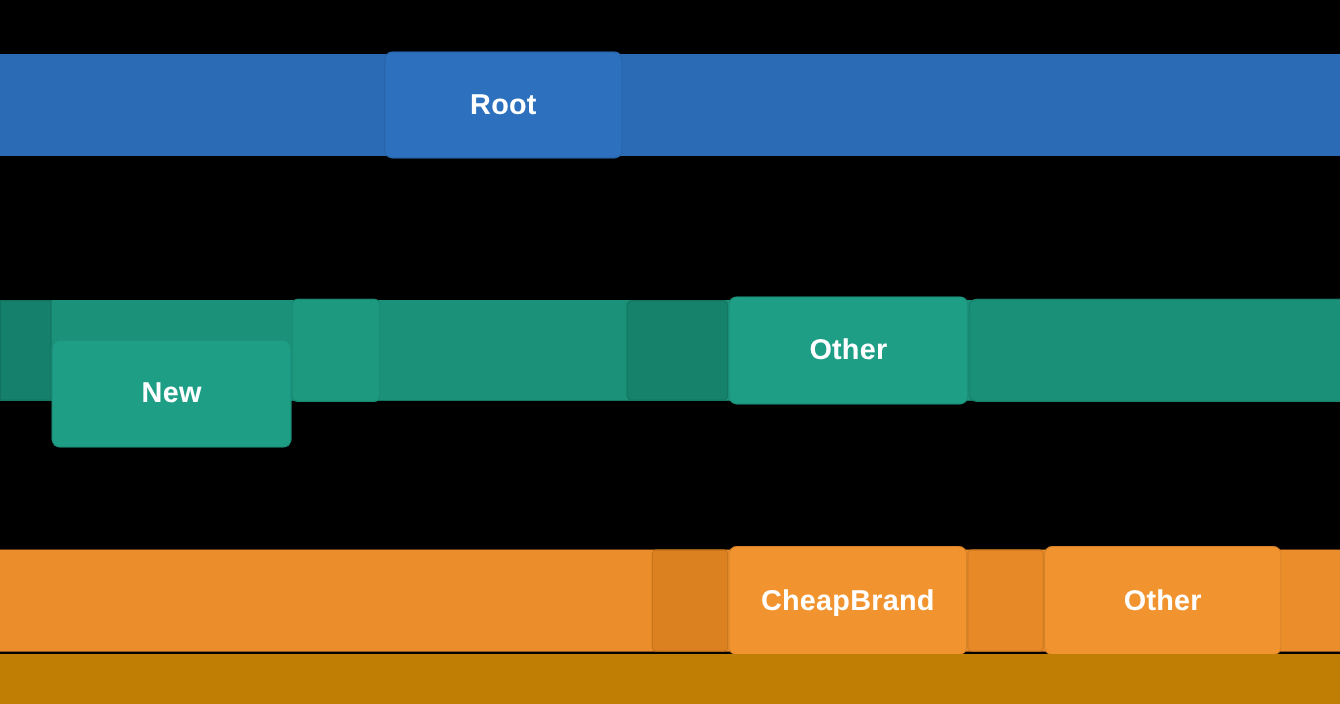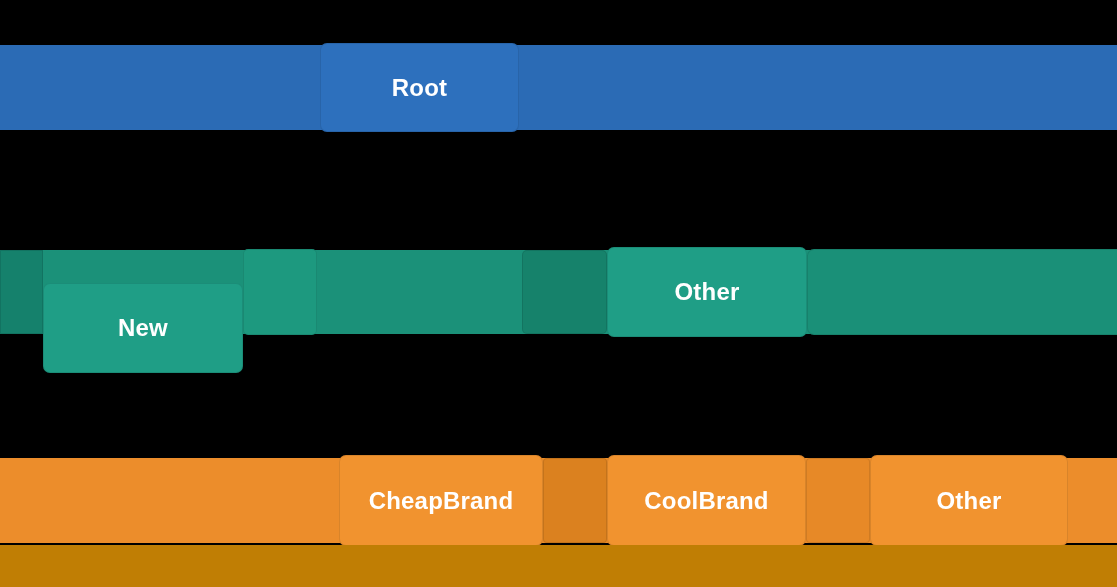"CheapBrand" div.node { html: <div> <span>CheapBrand</span> </div> -> none }
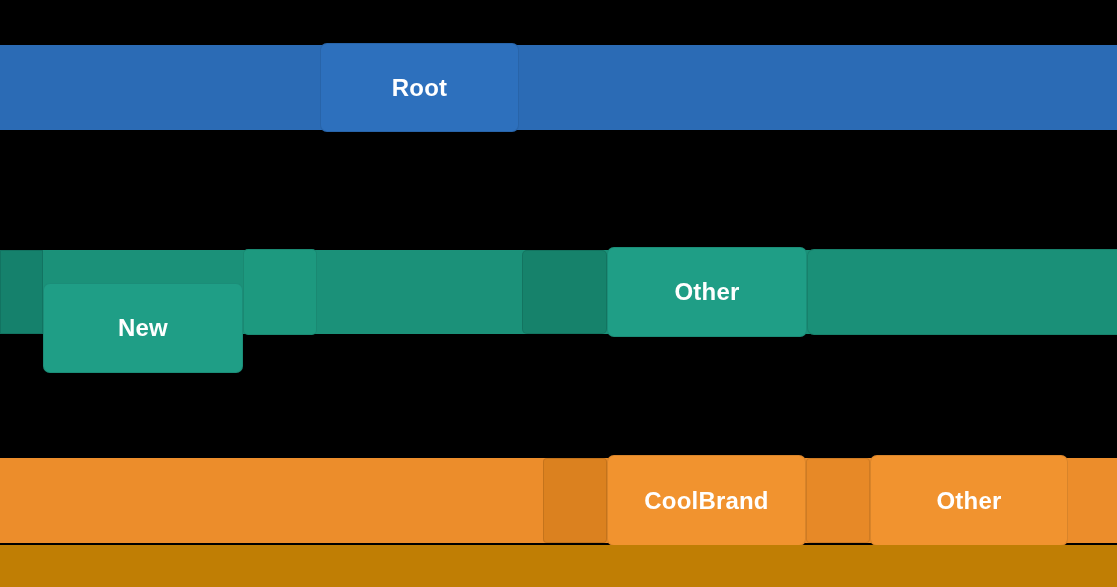"CoolBrand" span.node-label { text: CoolBrand -> CheapBrand }
